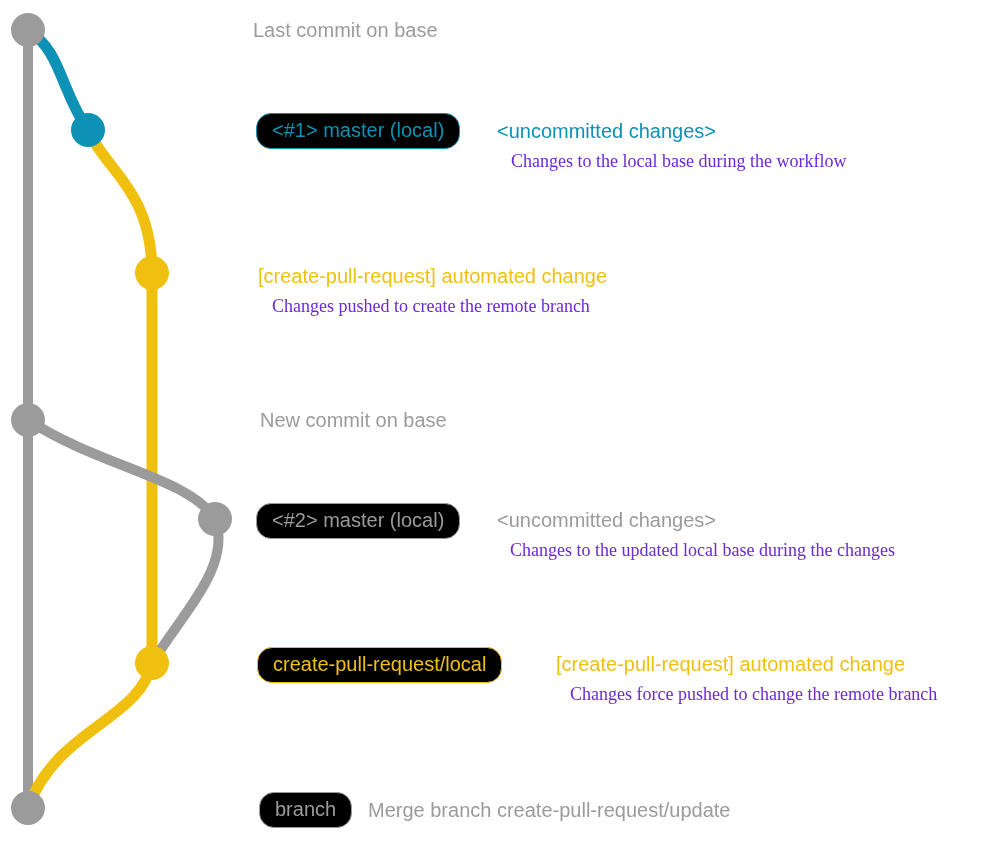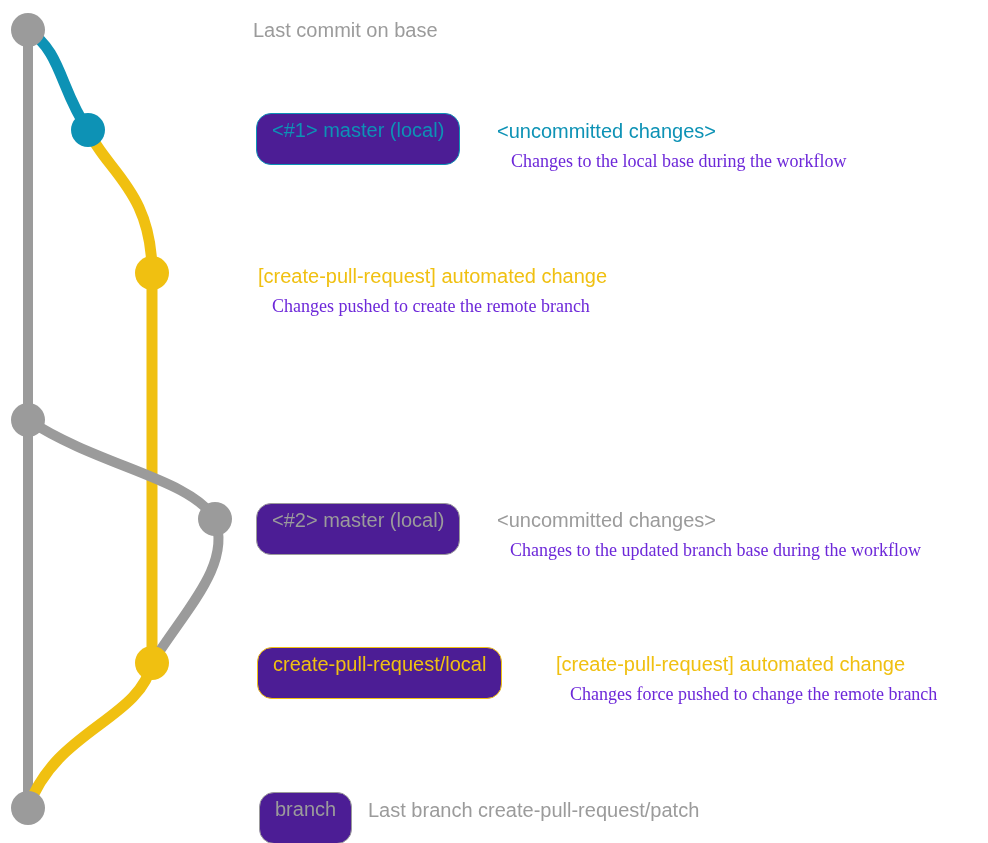"<#1> master (local)" .pill { background: #4c1d95 -> #000000; height: 52px -> 36px }
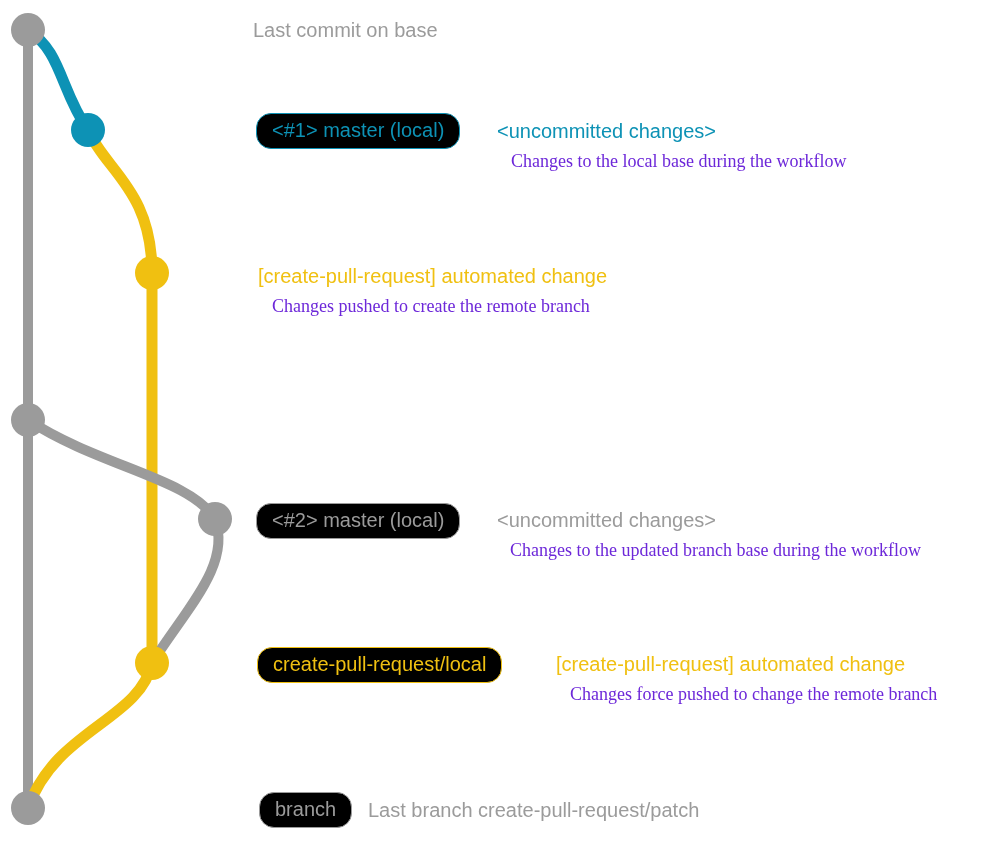"New commit on base" div.ann { html: none -> <div>New commit on base</div> }
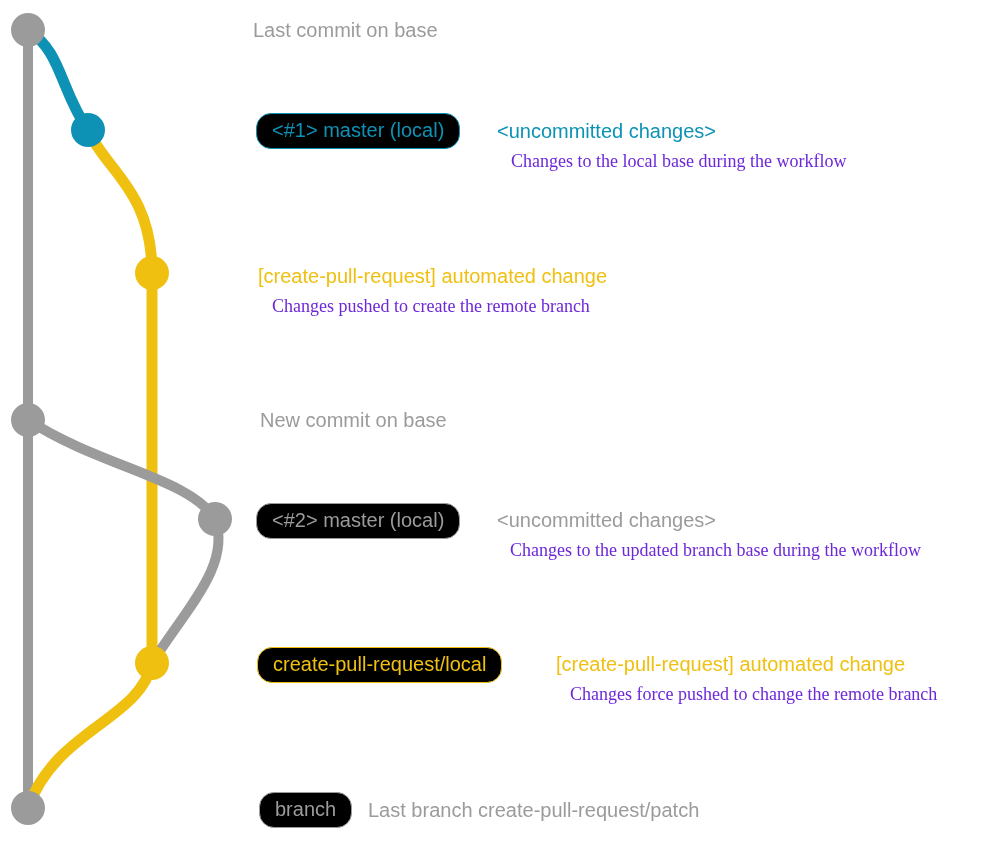"Changes to the updated branch" div.serif { text: branch base during the workflow -> local base during the changes }
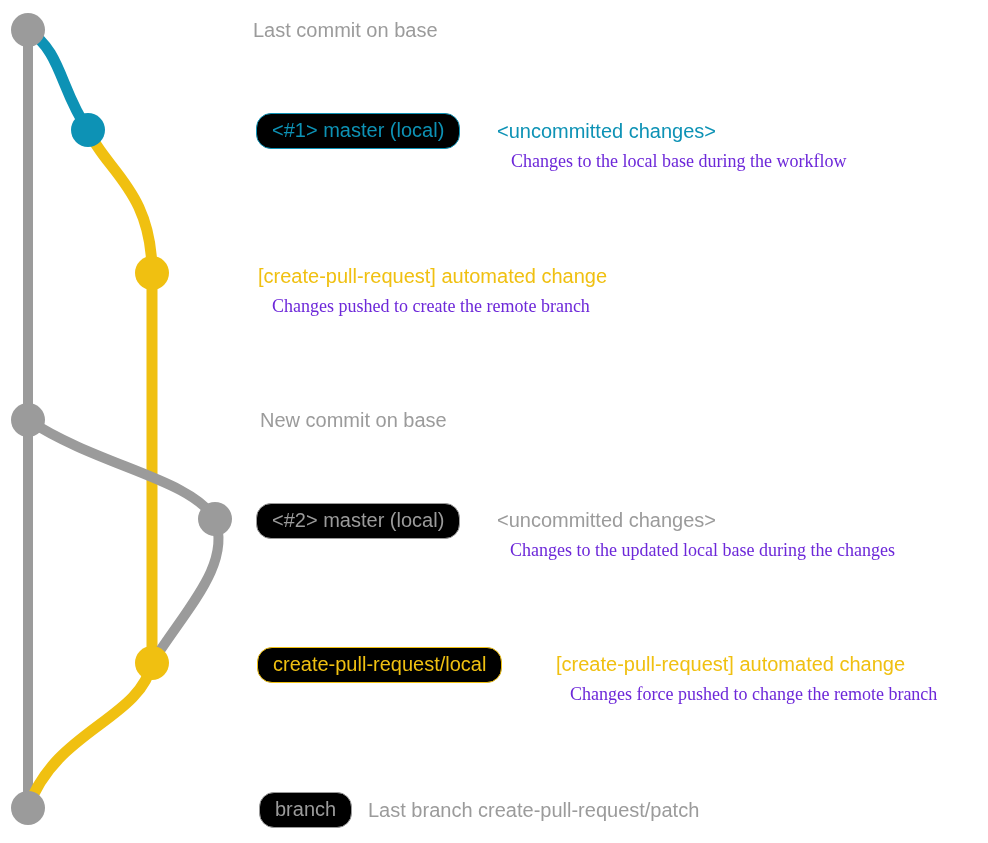"Last branch create-pull-request/patch" div.ann { text: Last branch create-pull-request/patch -> Merge branch create-pull-request/update }
